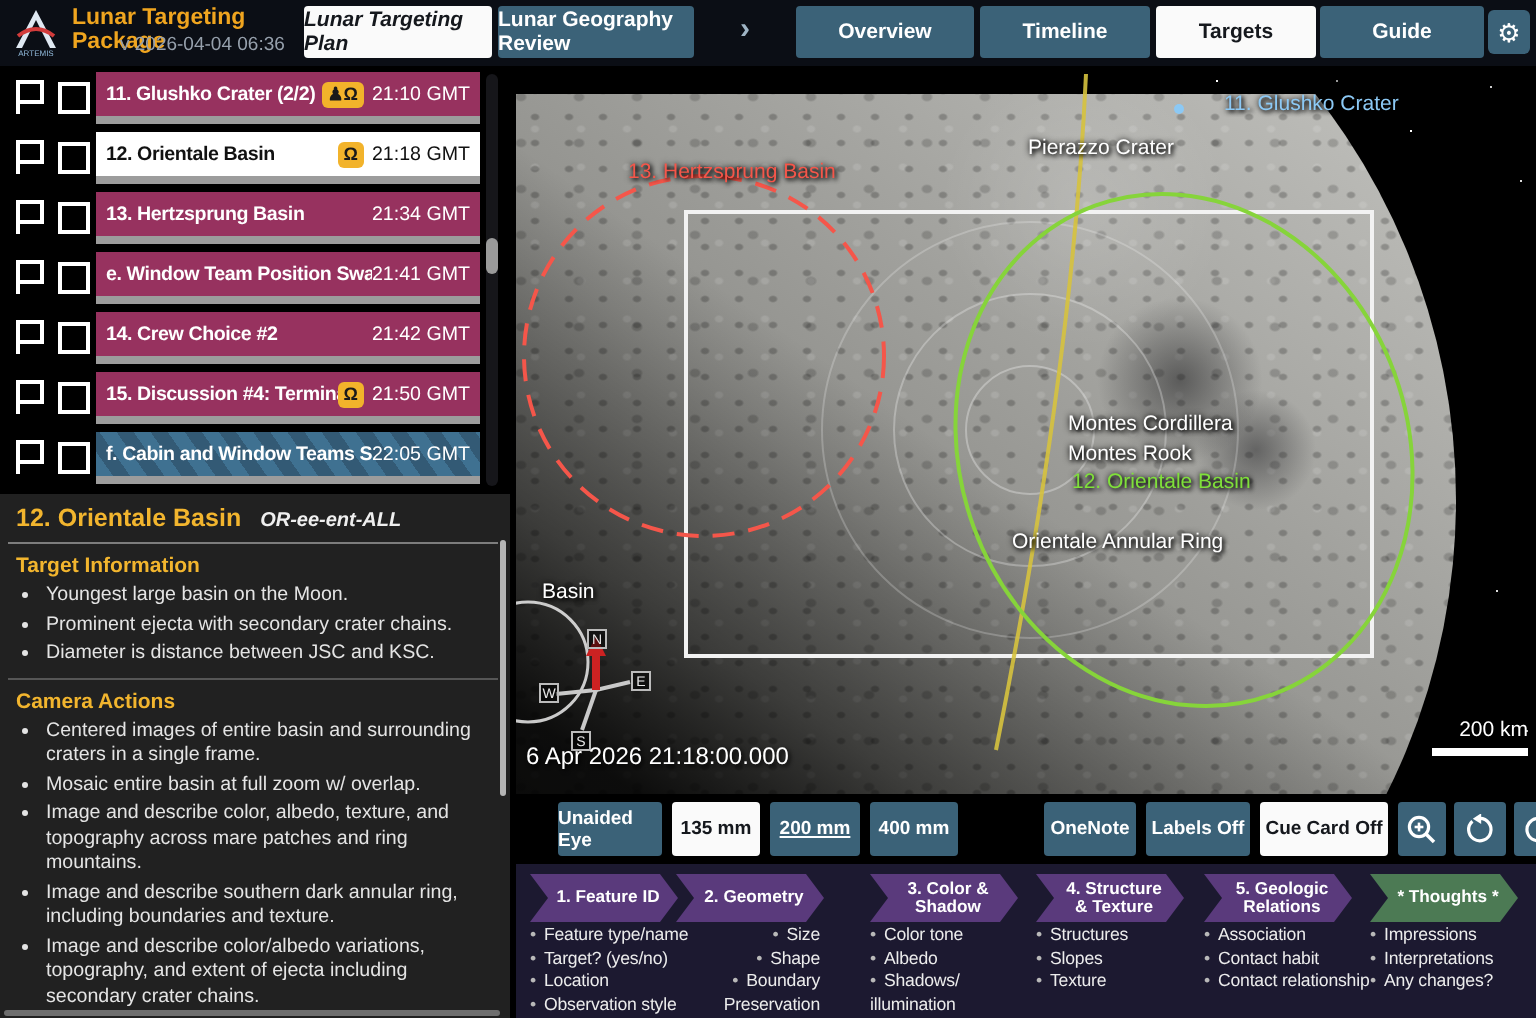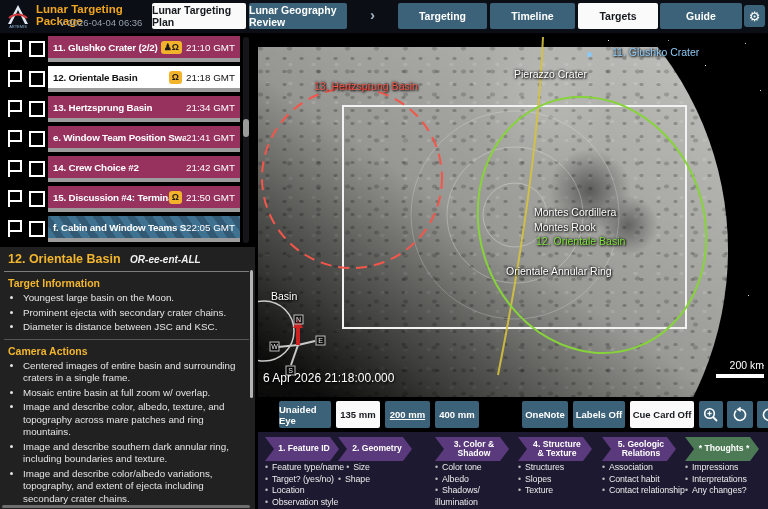"Lunar Targeting Plan" div.tab { font-style: none -> italic }
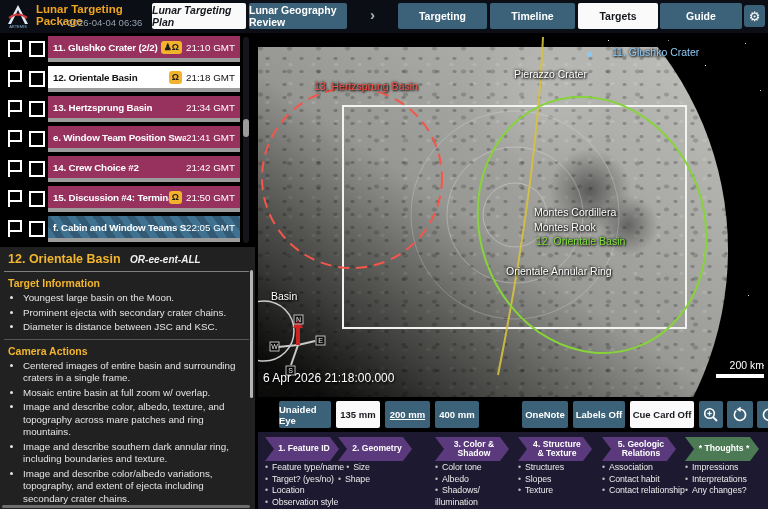"Targeting" span { text: Targeting -> Overview }
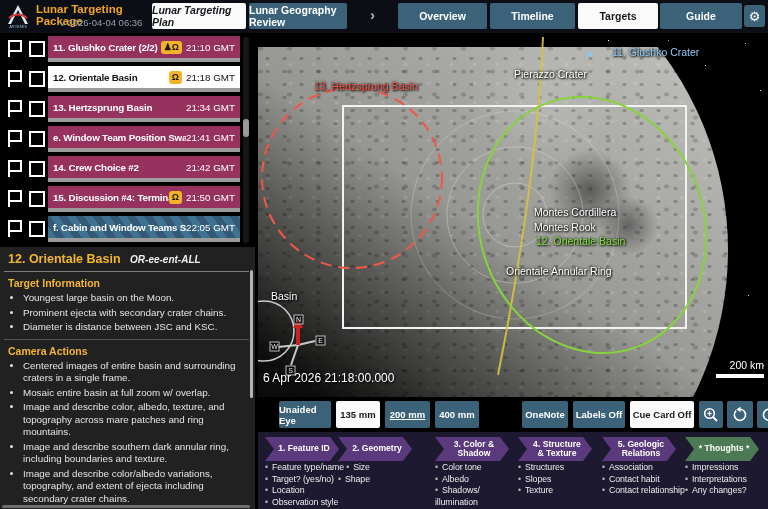"Boundary Preservation" li.wrap { html: none -> <li>Boundary Preservation</li> }
